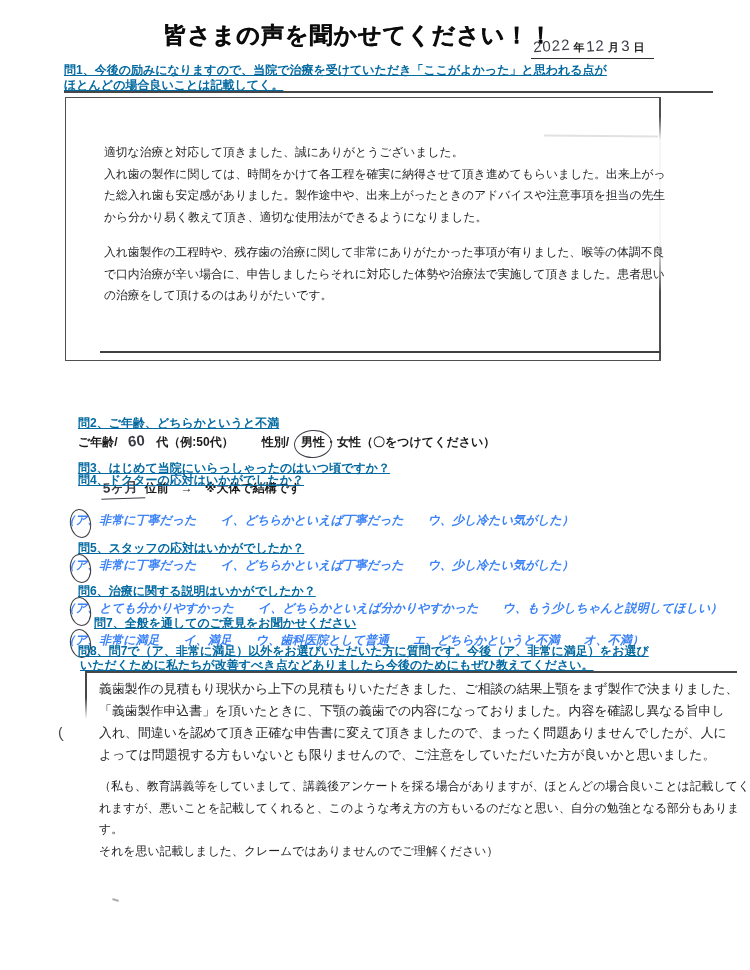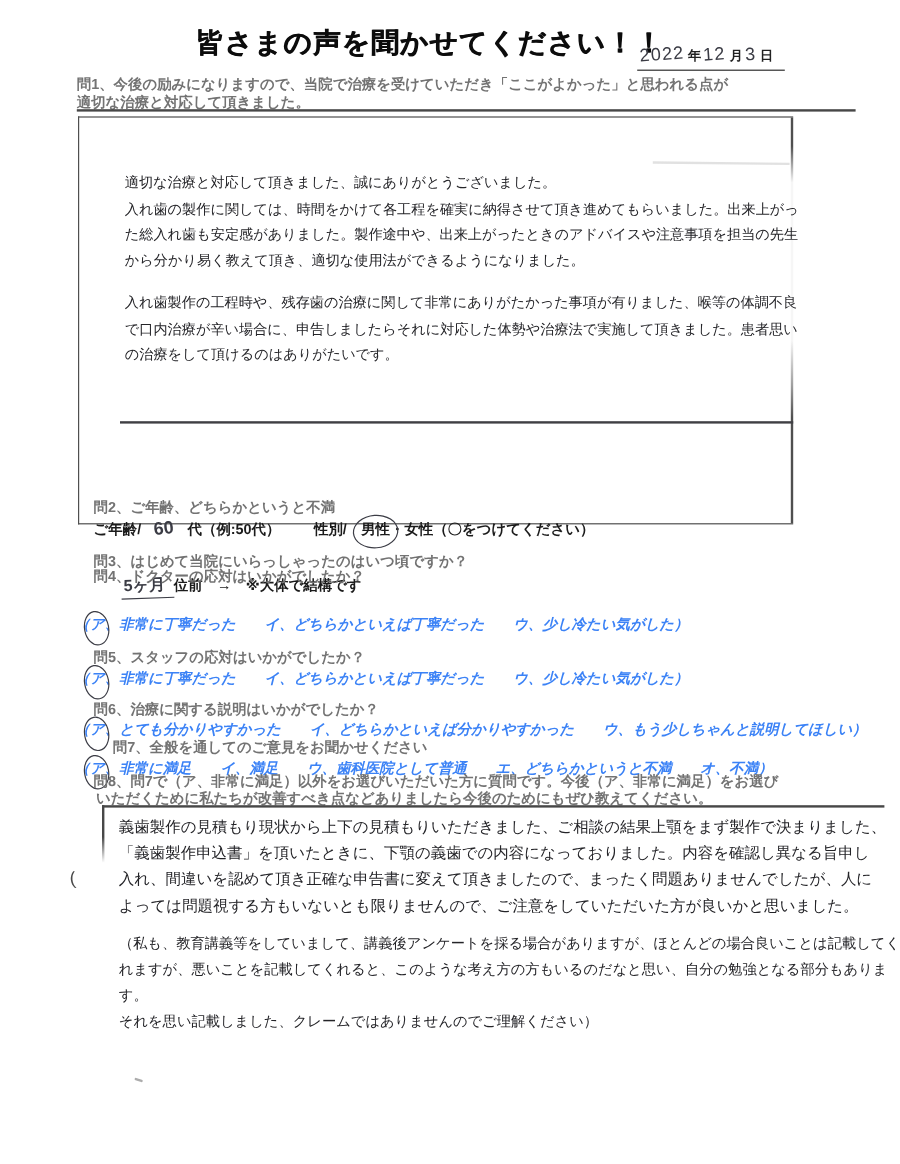"問1、今後の励みになりますので、当院で治療を受けていただき「ここがよかった」と思" .prompt { color: #737373 -> #0369a1; text-decoration: none -> underline }
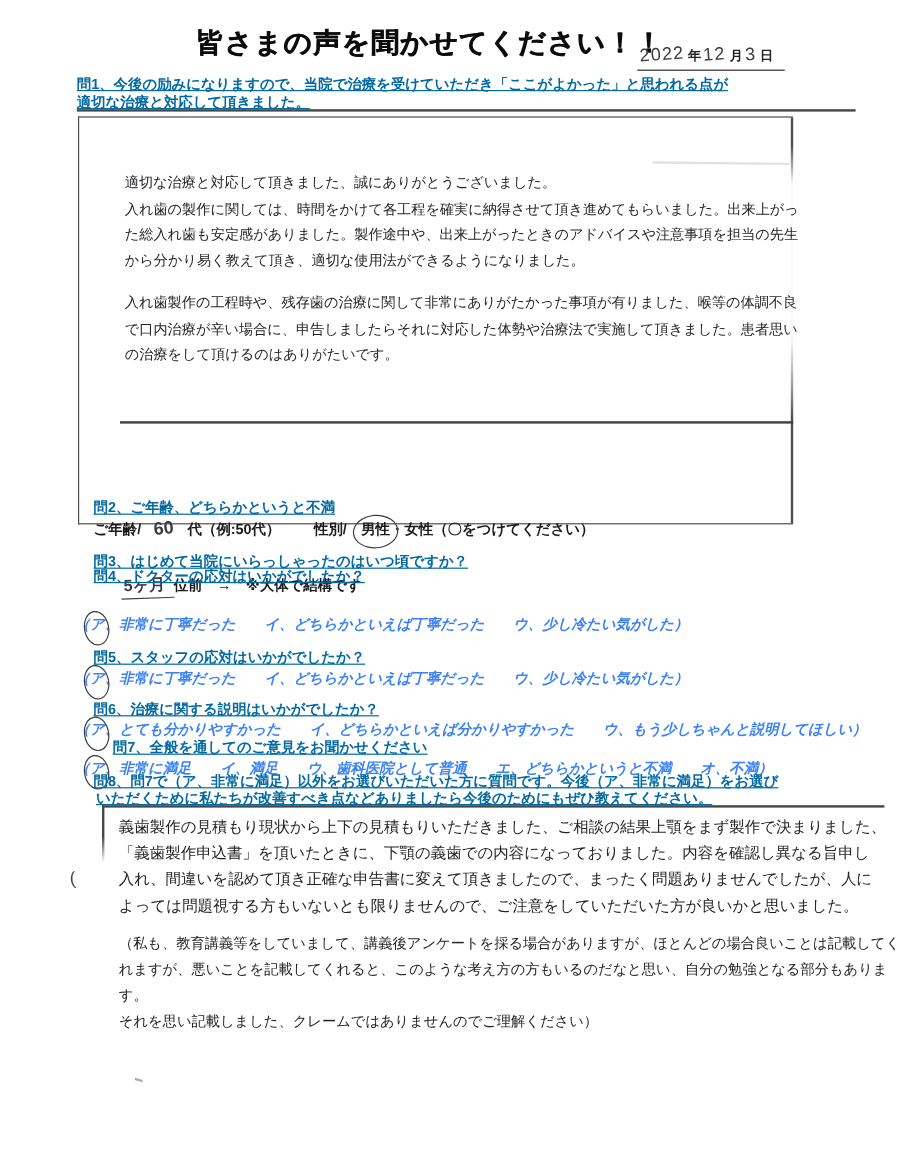"適切な治療と対応して頂きました。" div { text: 適切な治療と対応して頂きました -> ほとんどの場合良いことは記載してく }
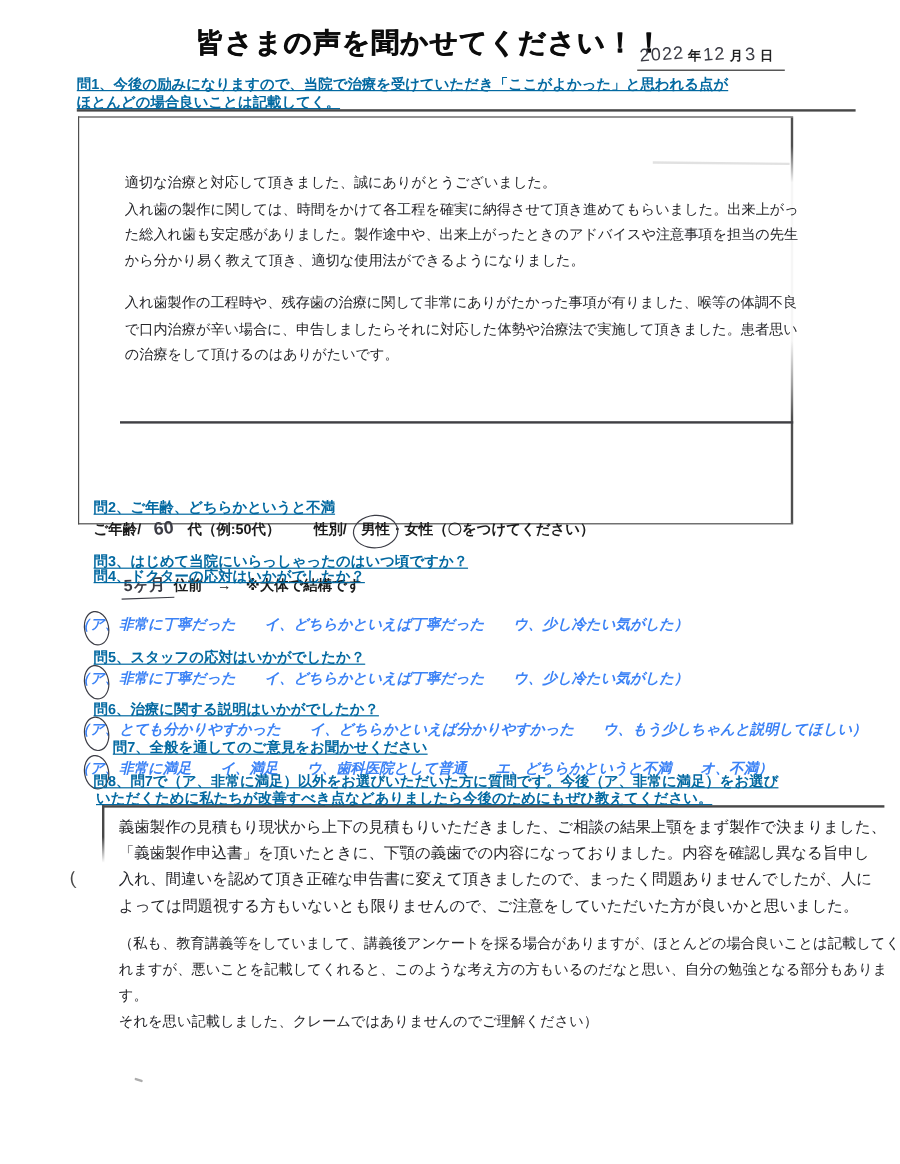"適切な治療と対応して頂きました、誠にありがとうございました。" .q1-box { height: 340px -> 264px }
